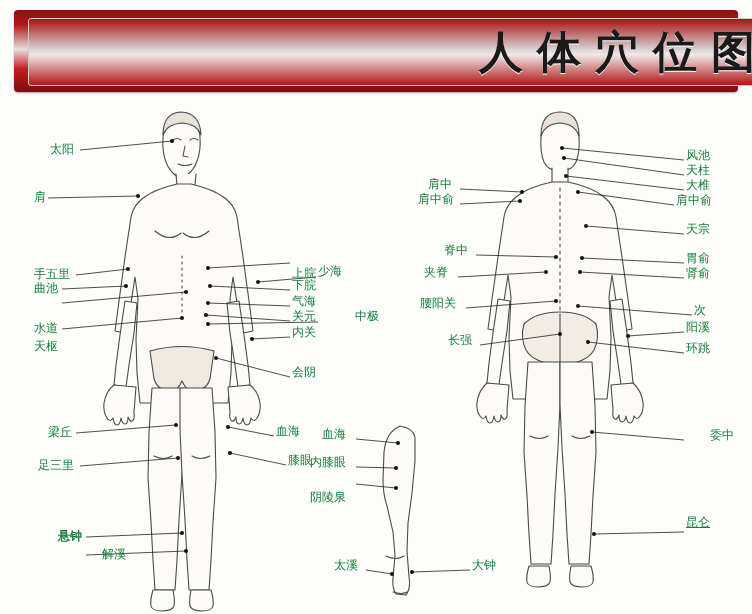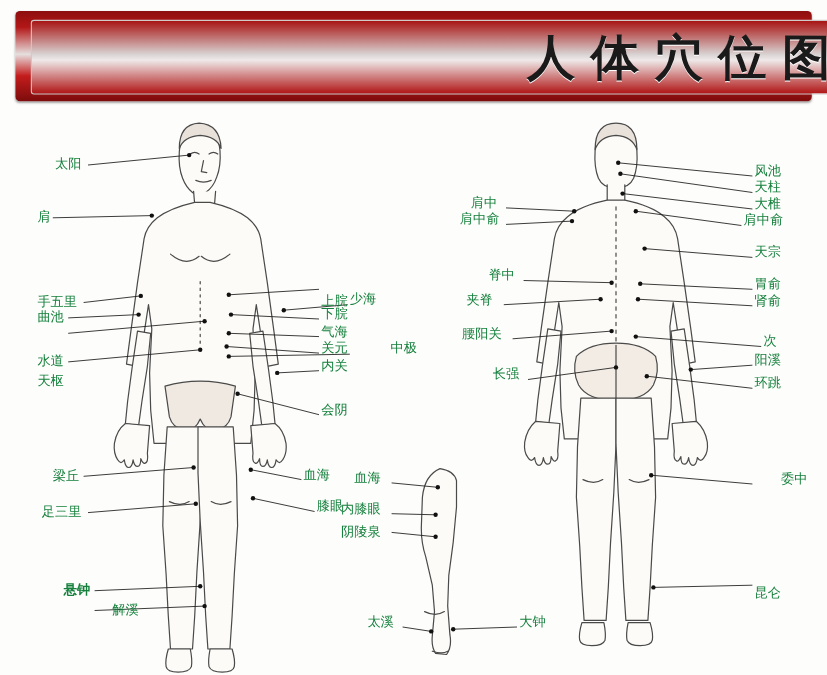"阴陵泉" div.label { top: 381px -> 395px }
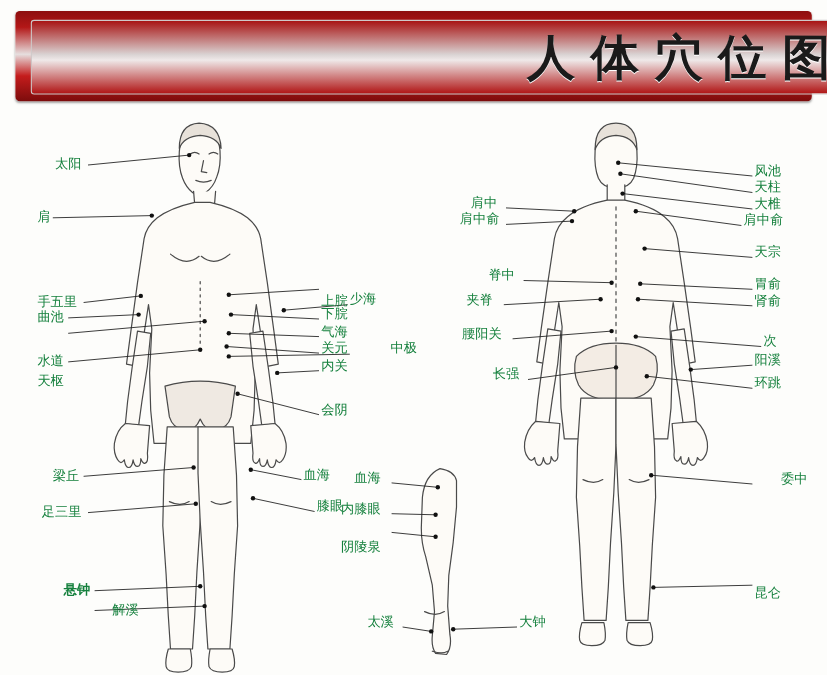"昆仑" div.label { text-decoration: none -> underline; top: 437px -> 420px }
